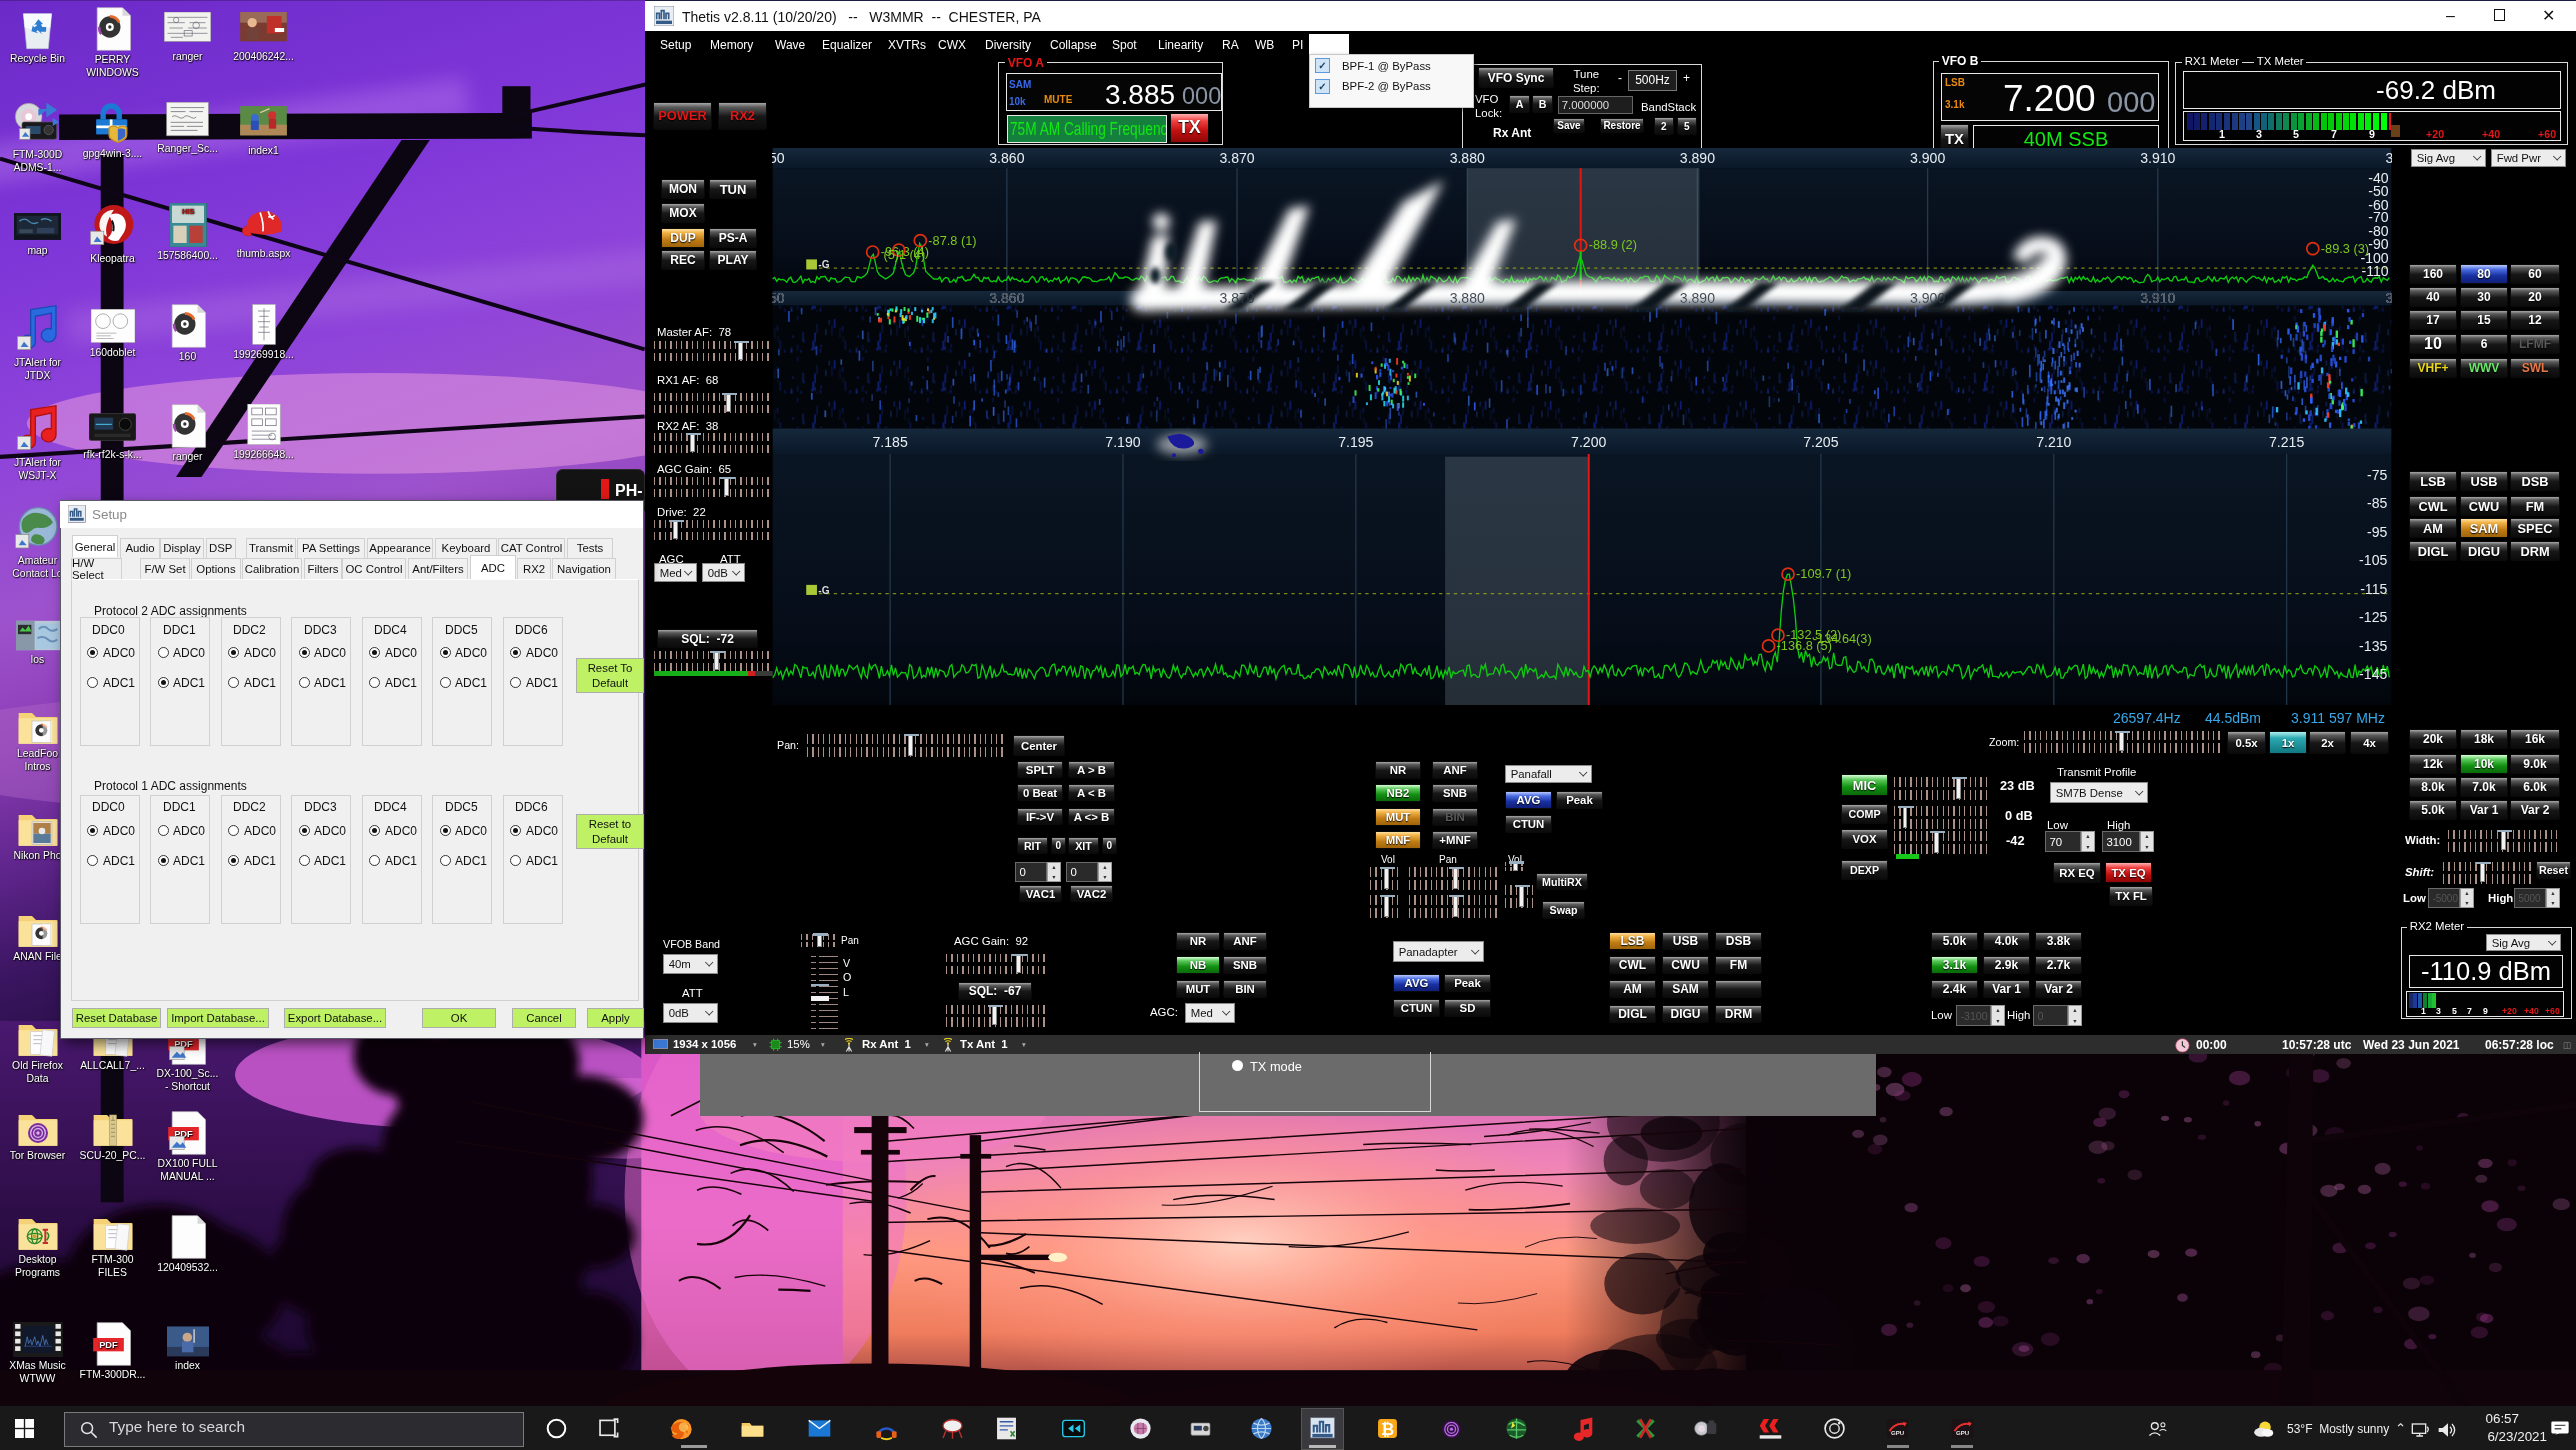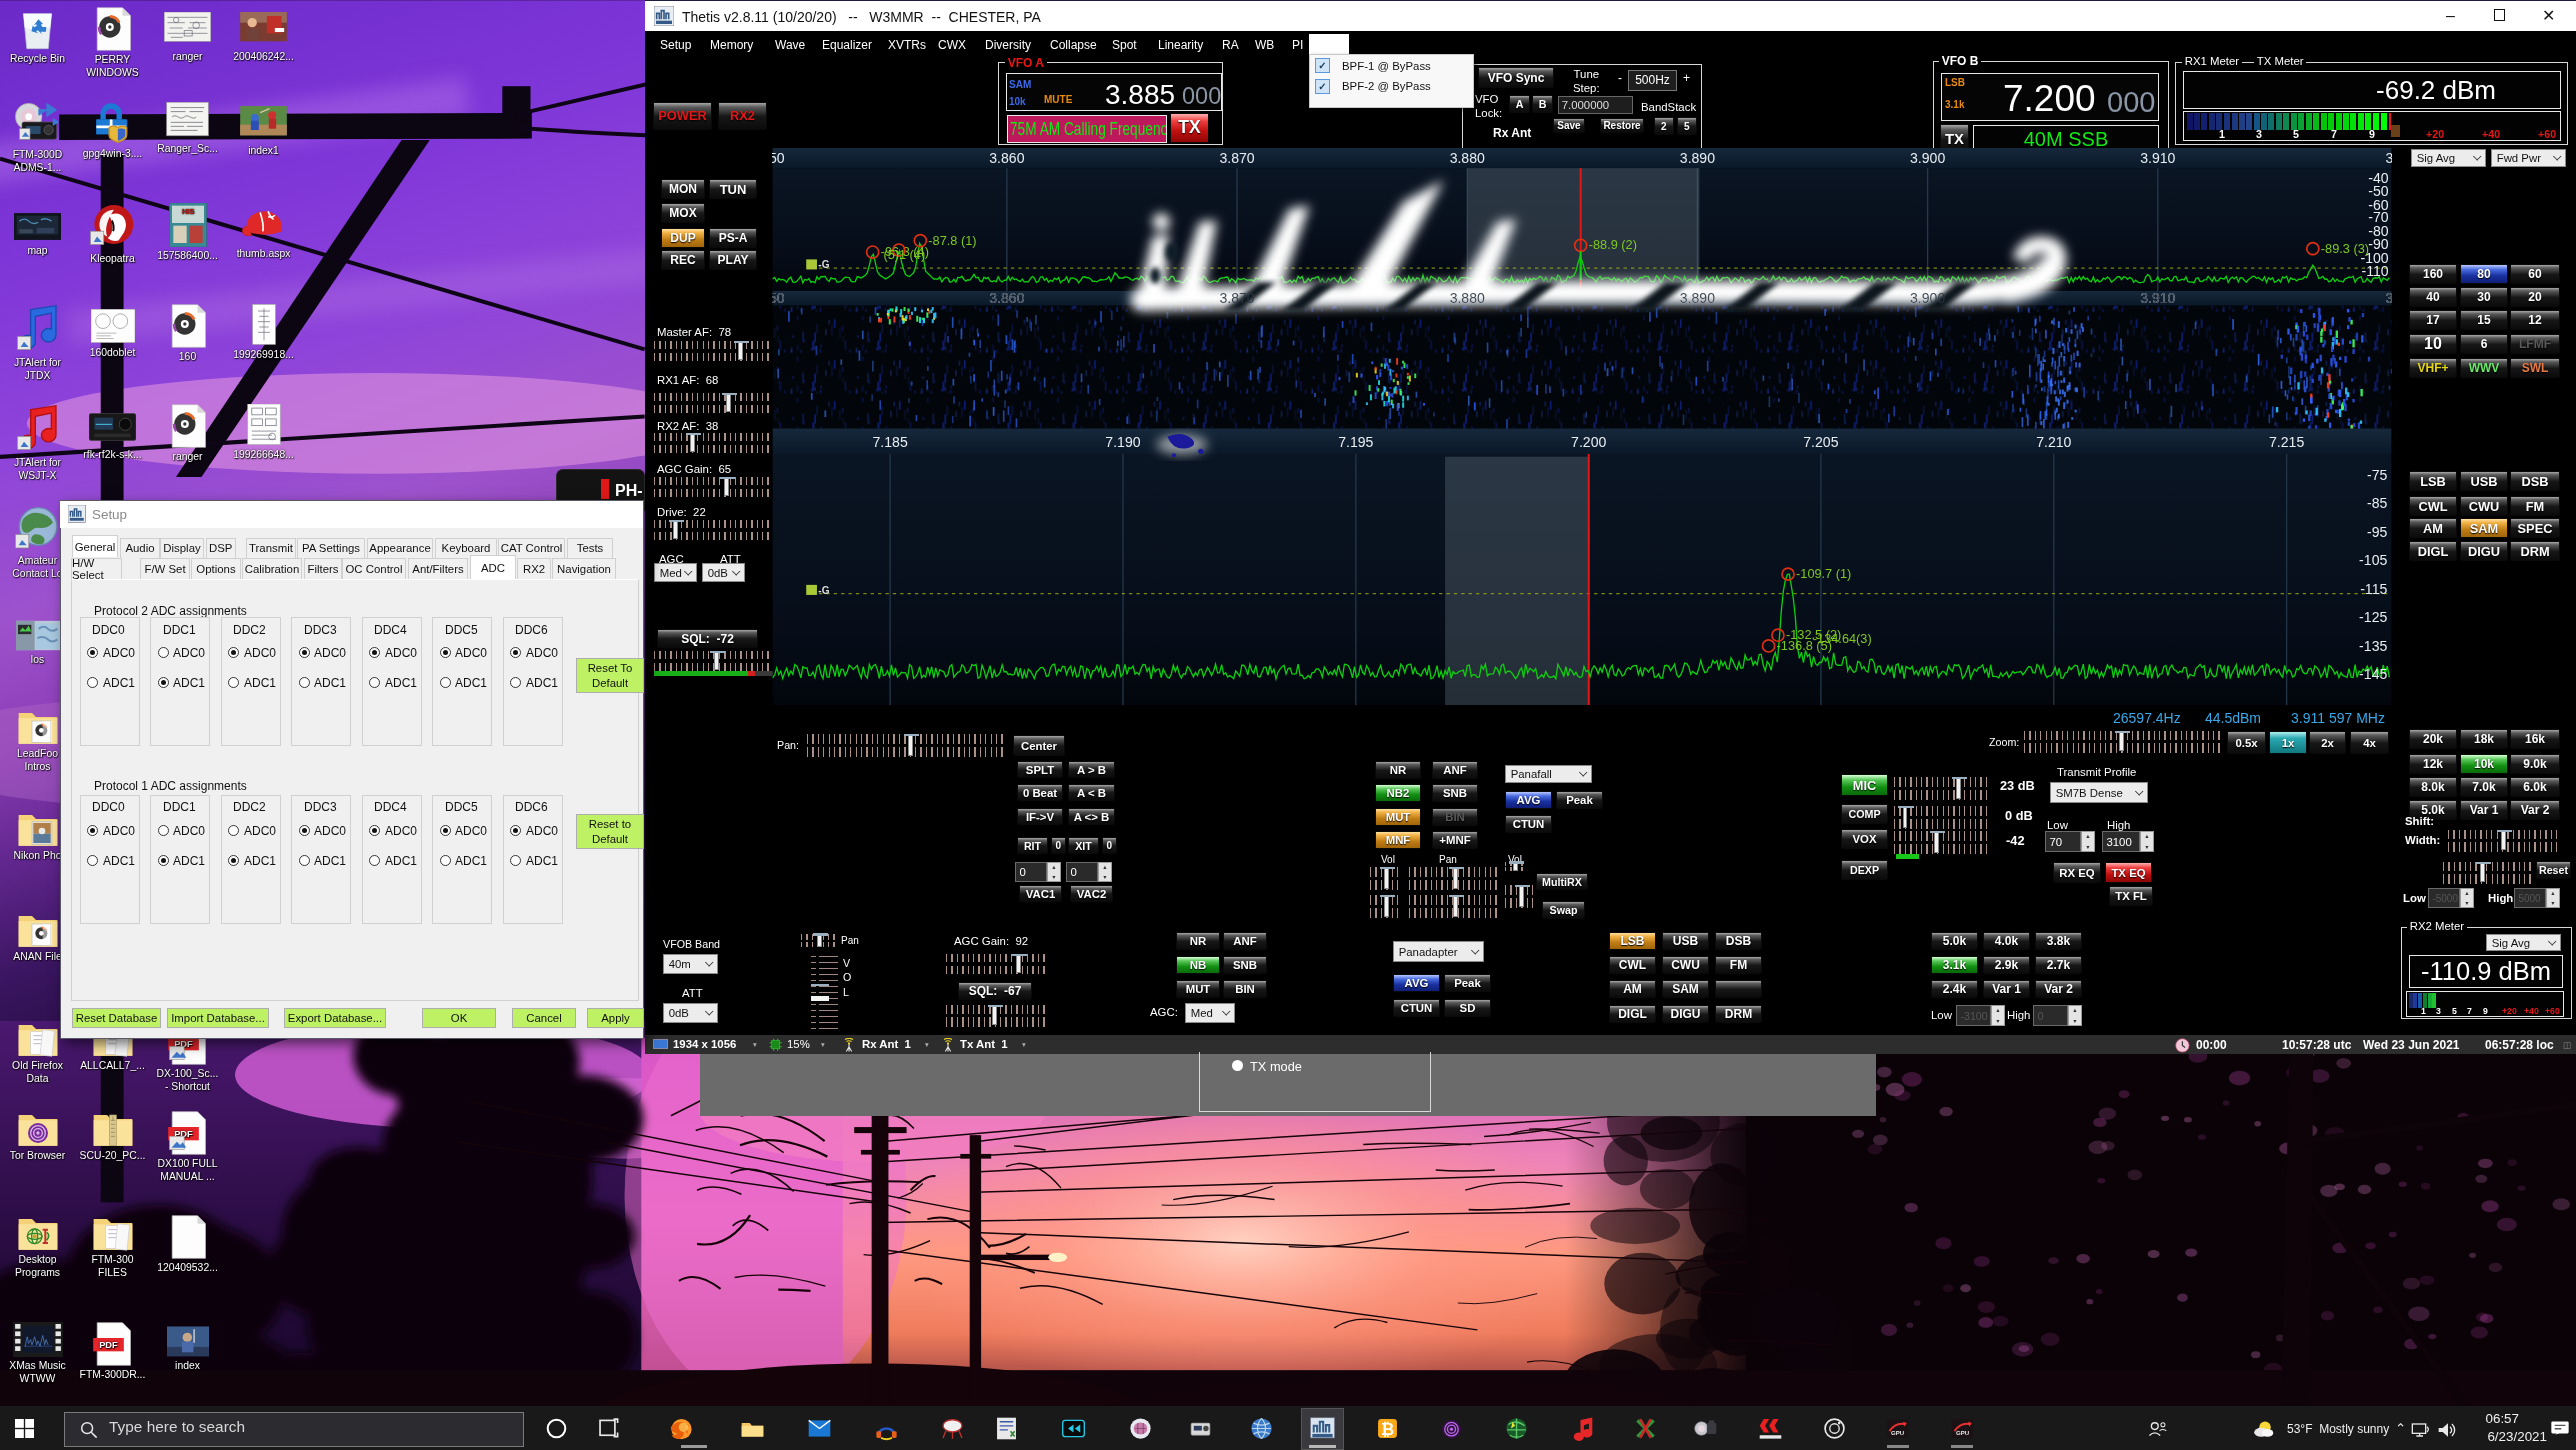"75M AM Calling Frequenc" div.abs { background: #be185d -> #15803d }
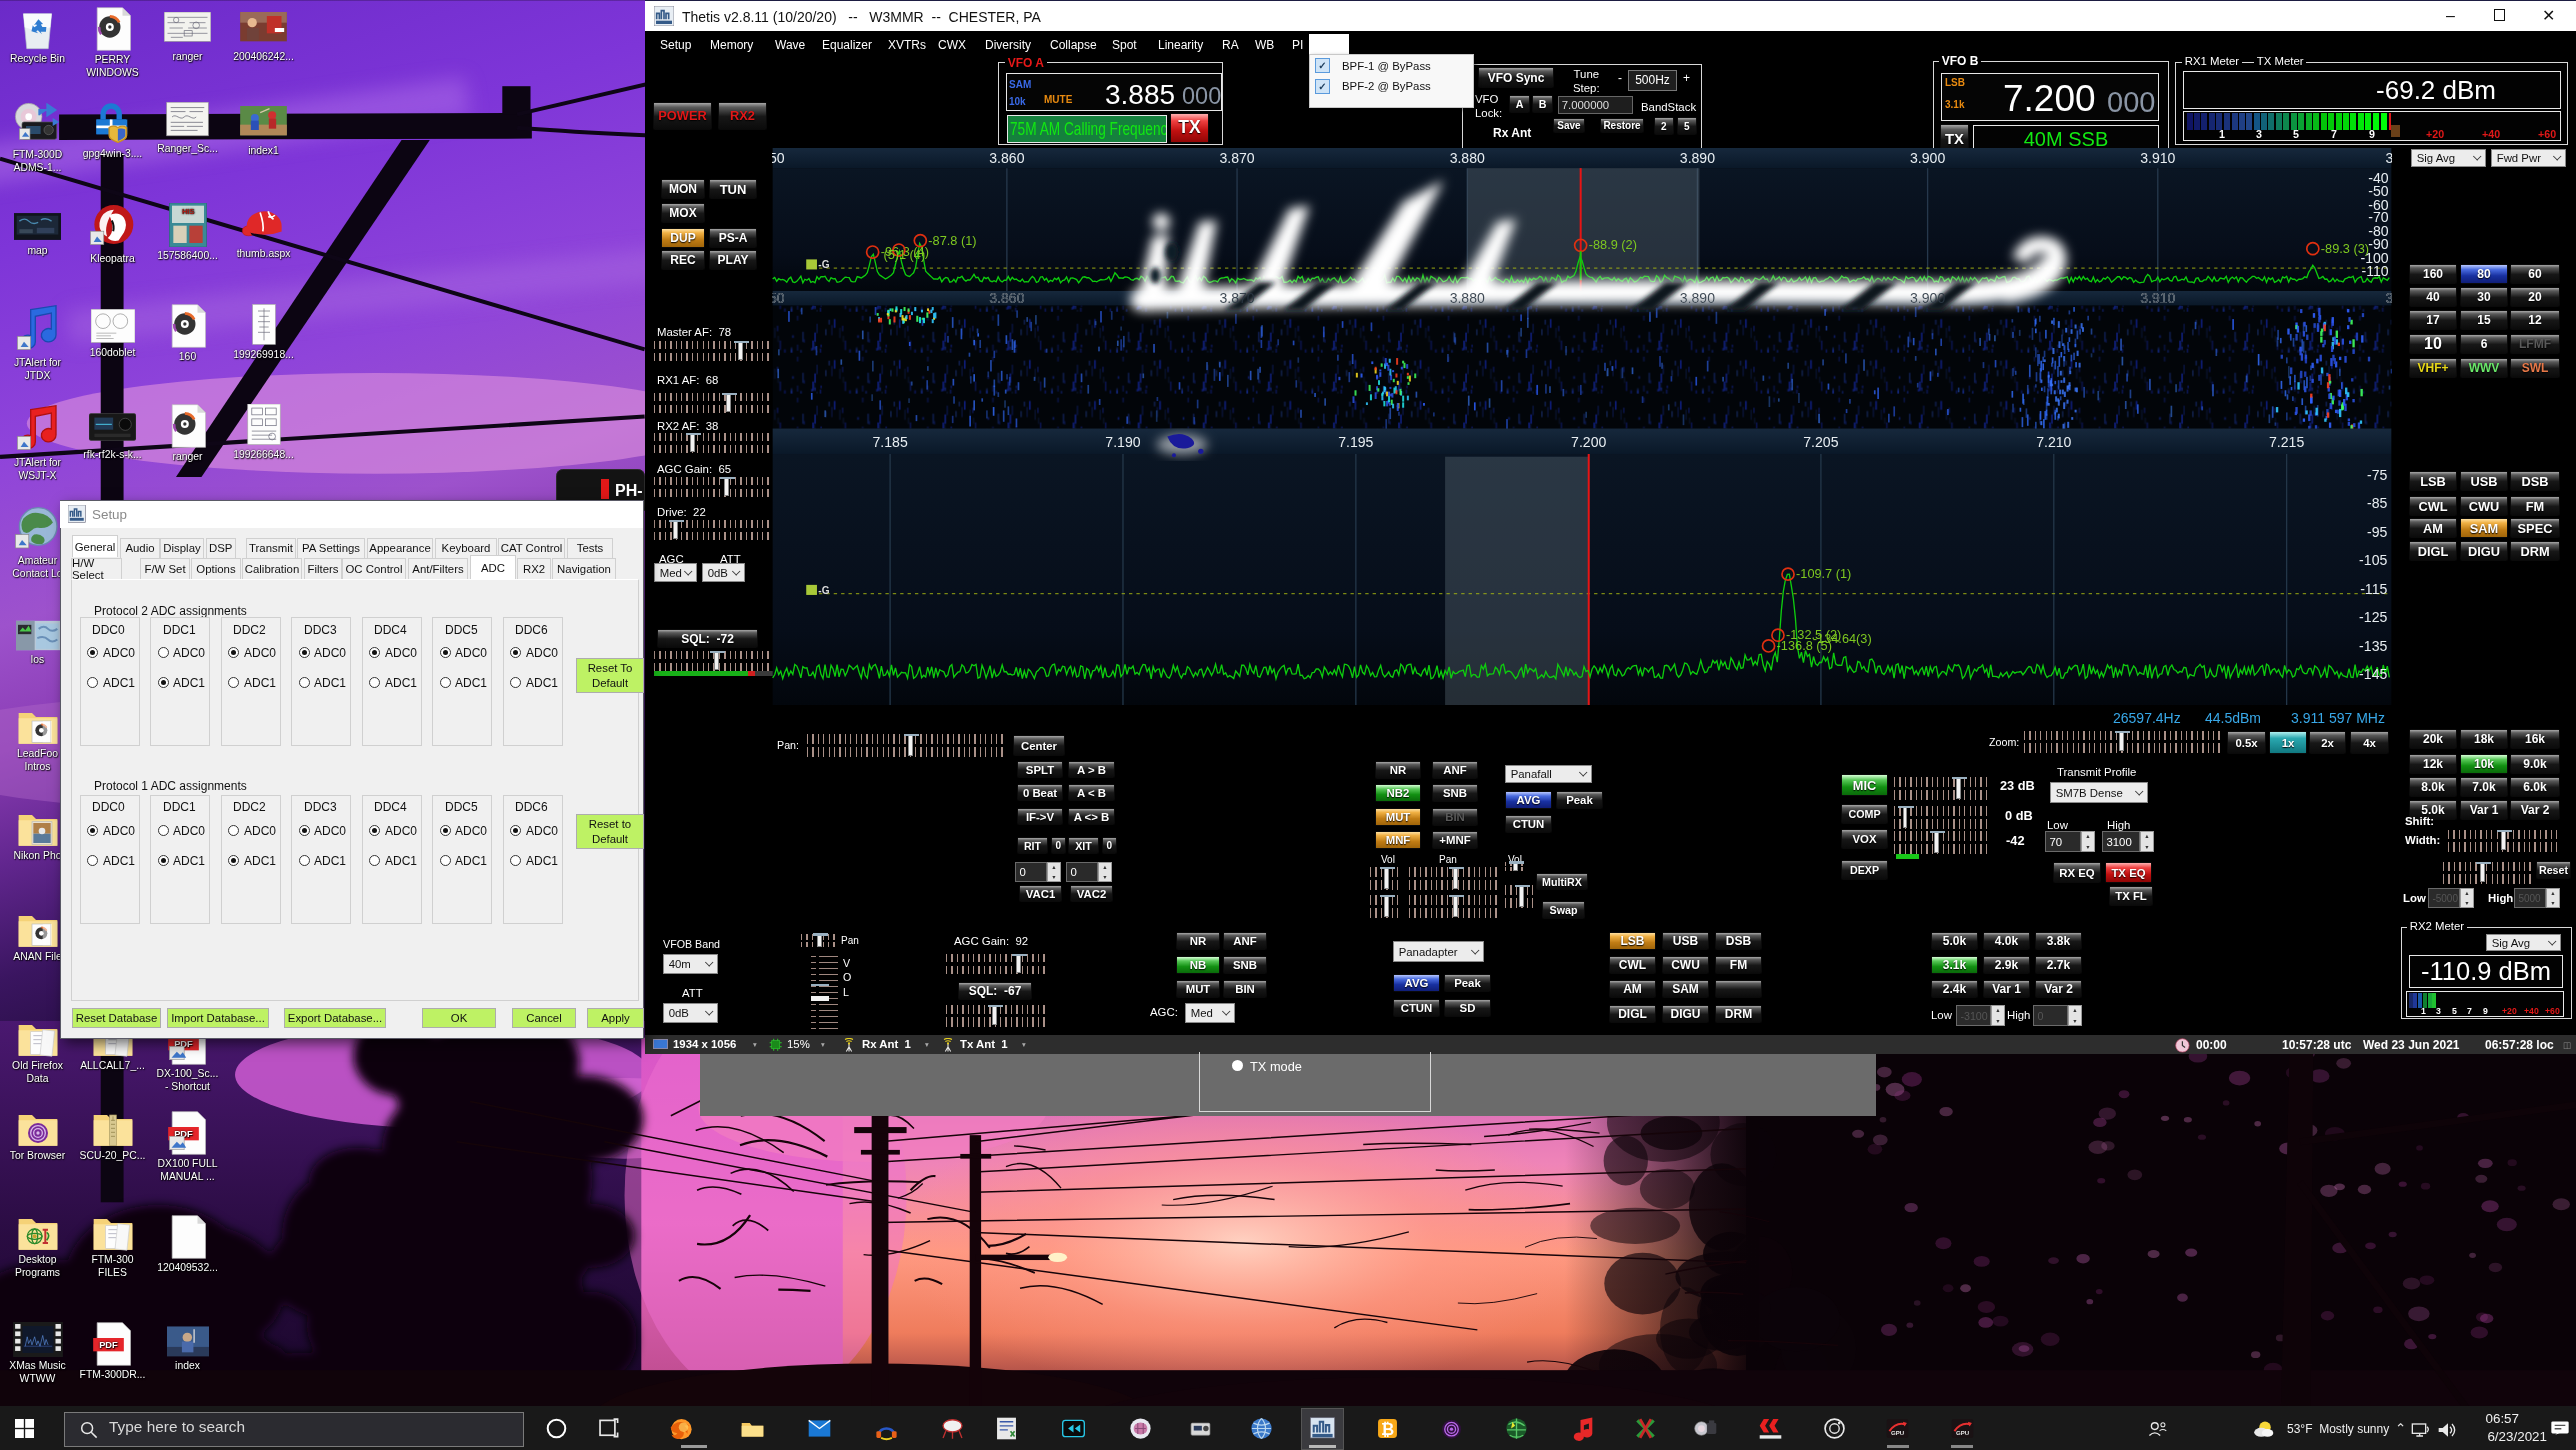"Shift:" div.lbl { font-style: none -> italic; top: 815px -> 866px }
